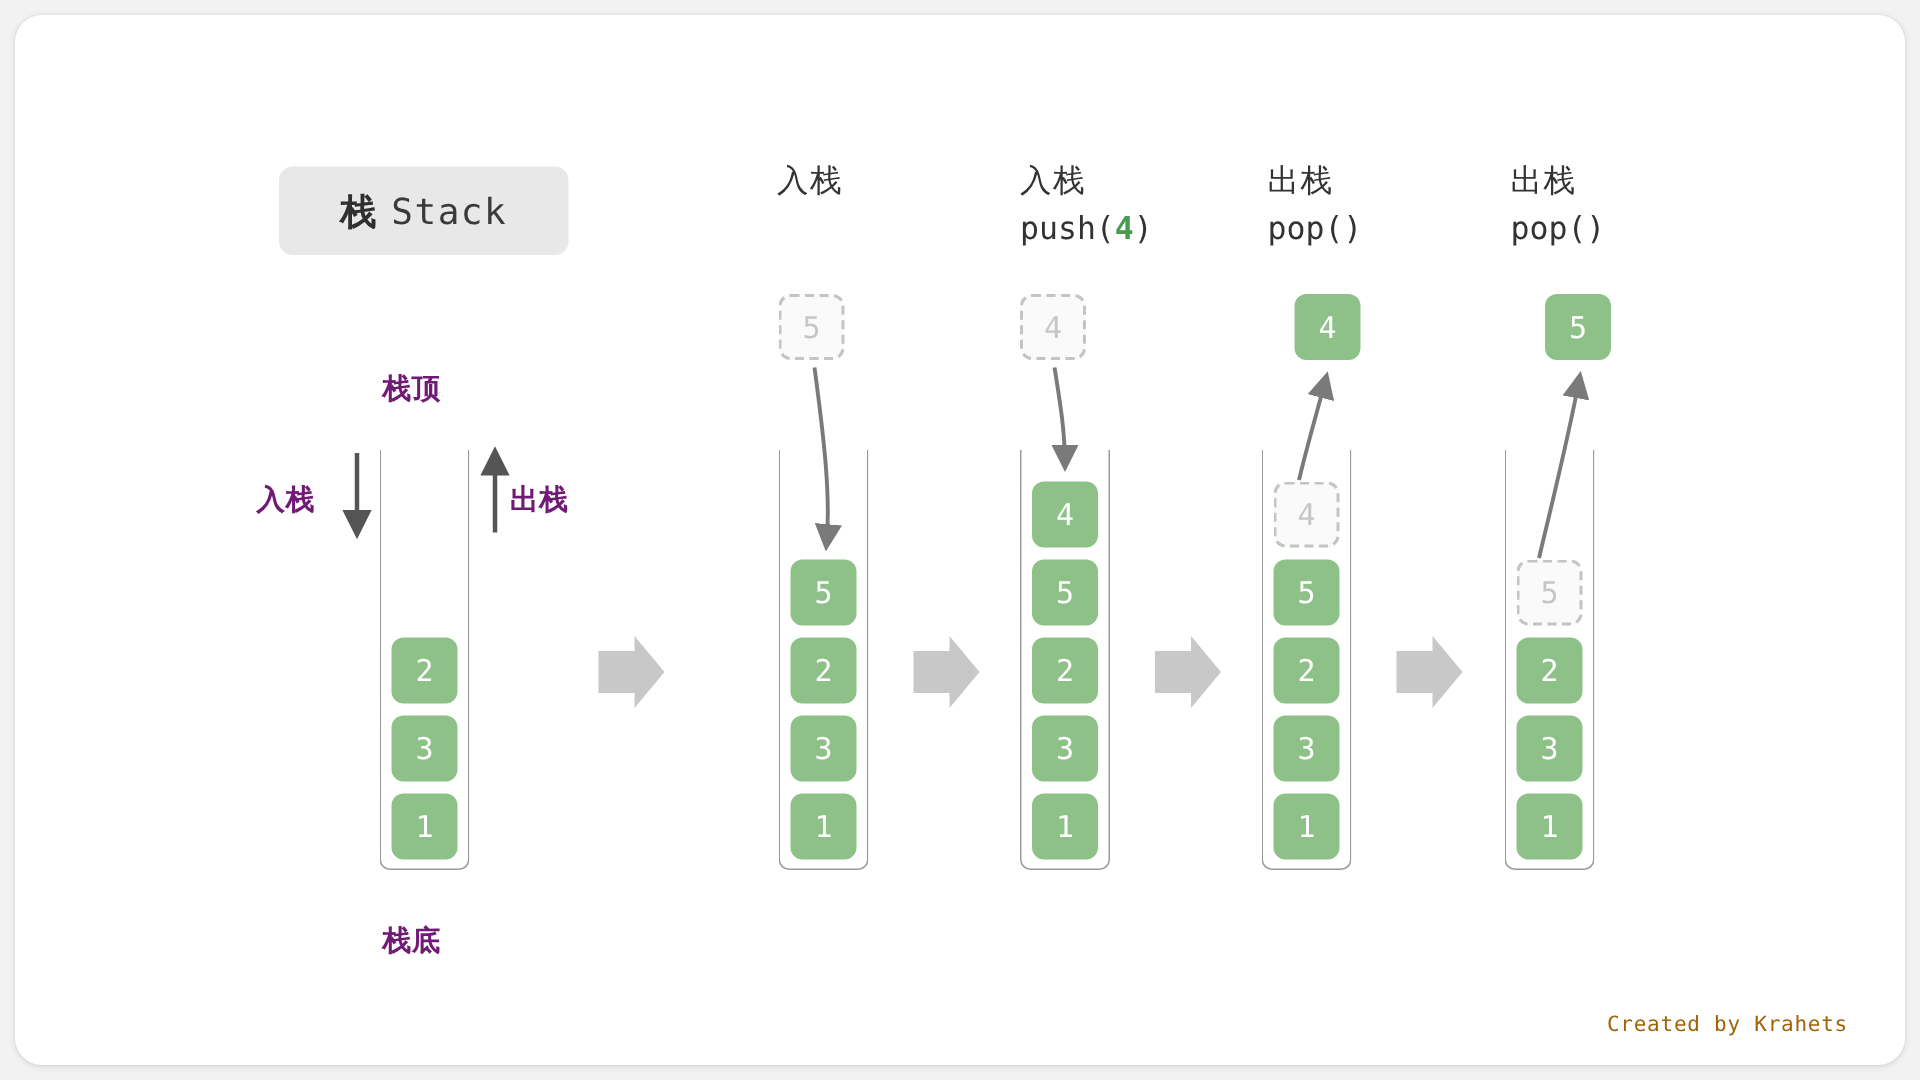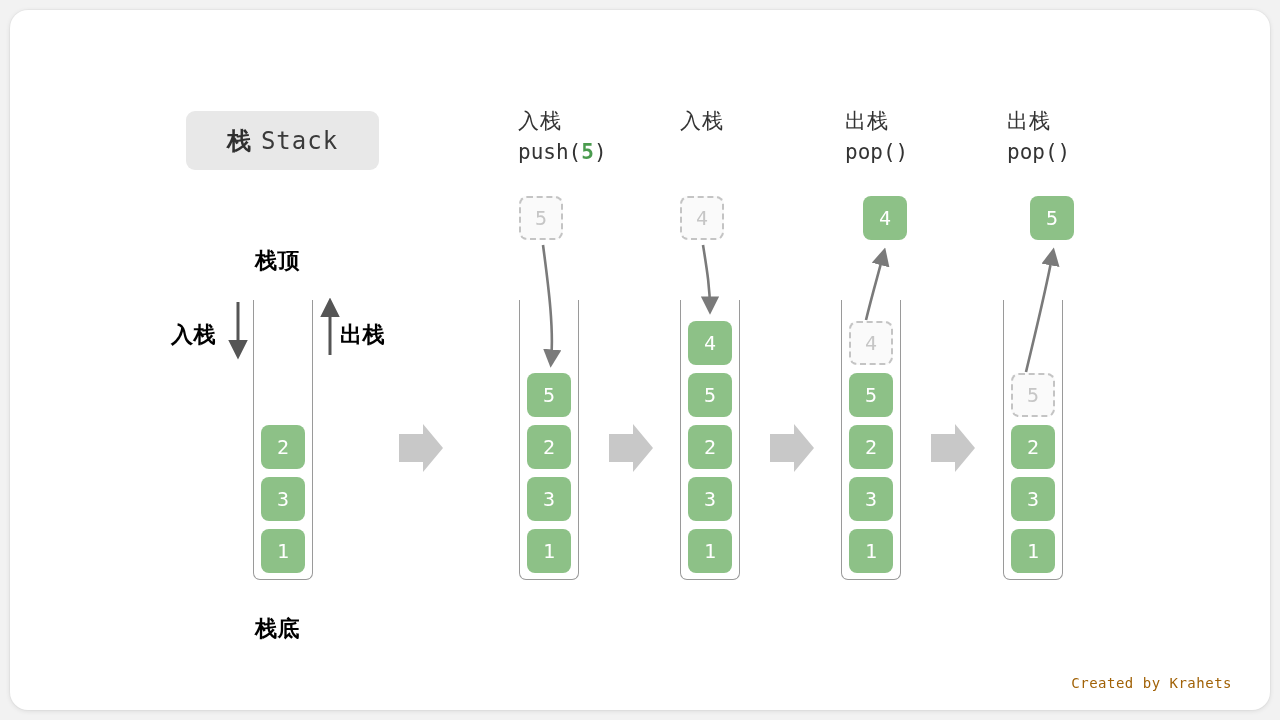"push(5)" span.ch-code { html: <span><span>push(</span><span>5</span><span>)</span></span> -> none }
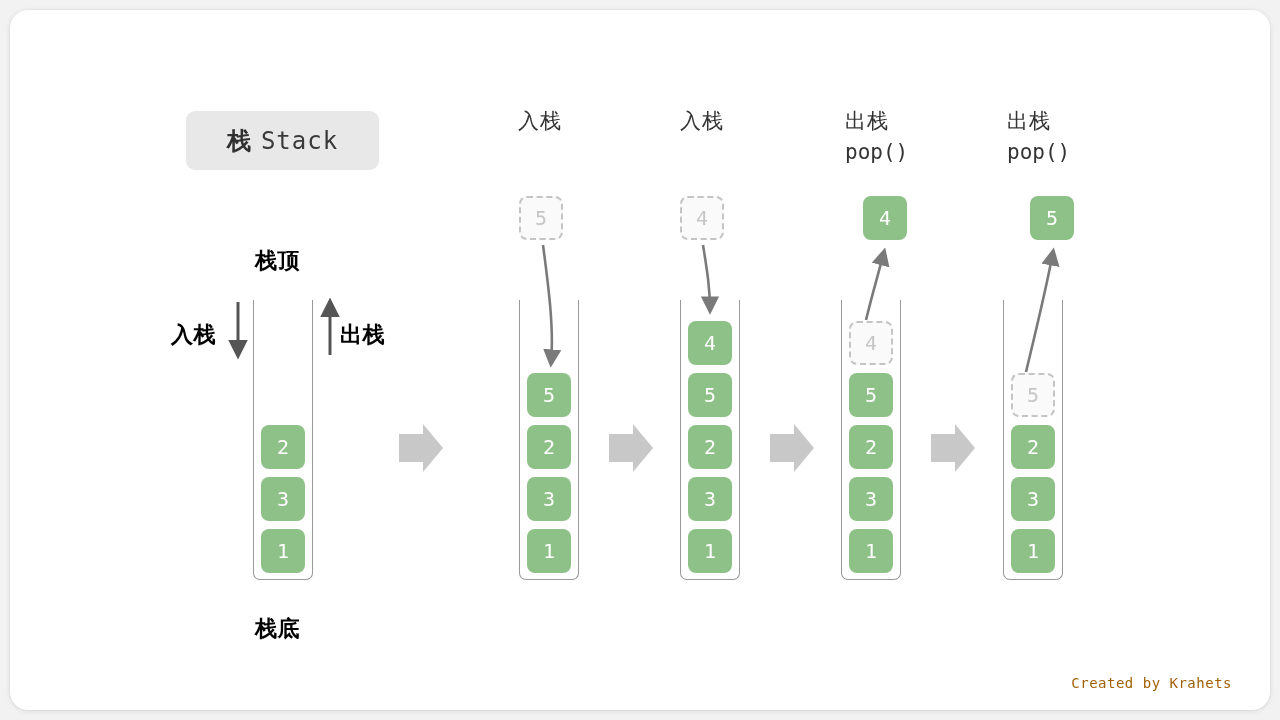"push(4)" span.ch-code { html: none -> <span><span>push(</span><span>4</span><span>)</span></span> }
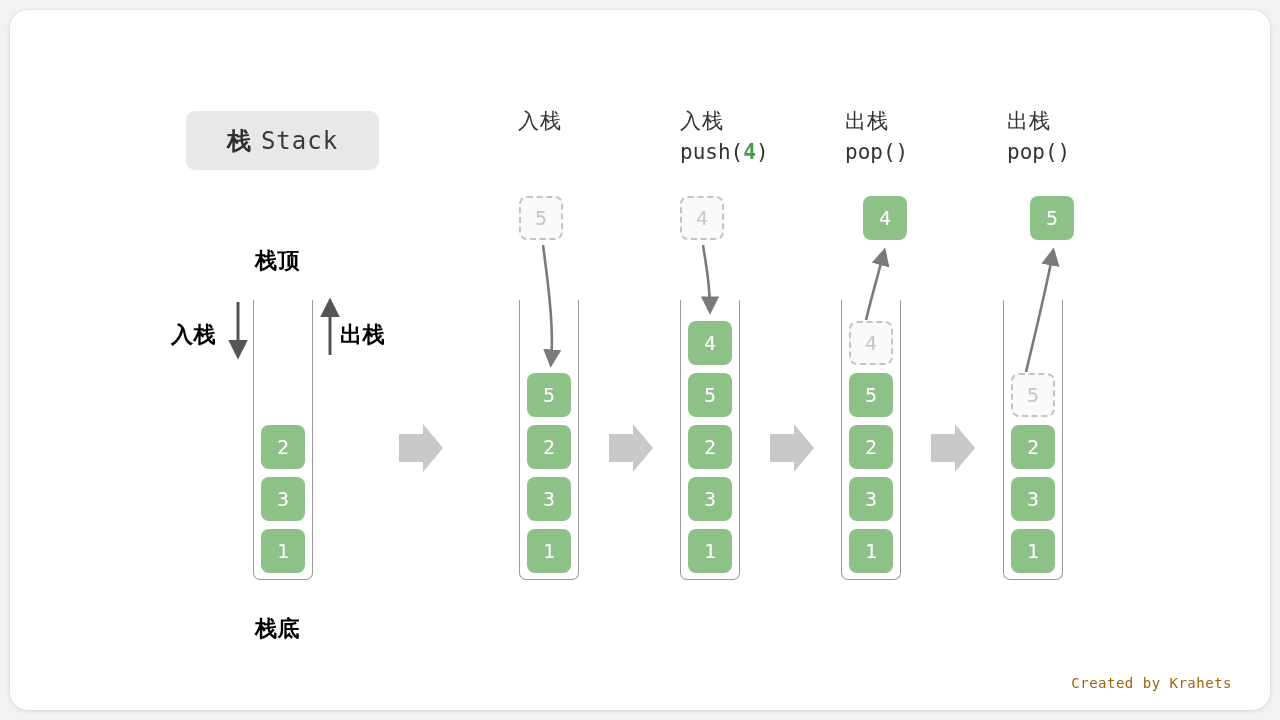"栈顶" .lbl-bold-cn { color: #000000 -> #701a75; font-size: 22px -> 19px }
